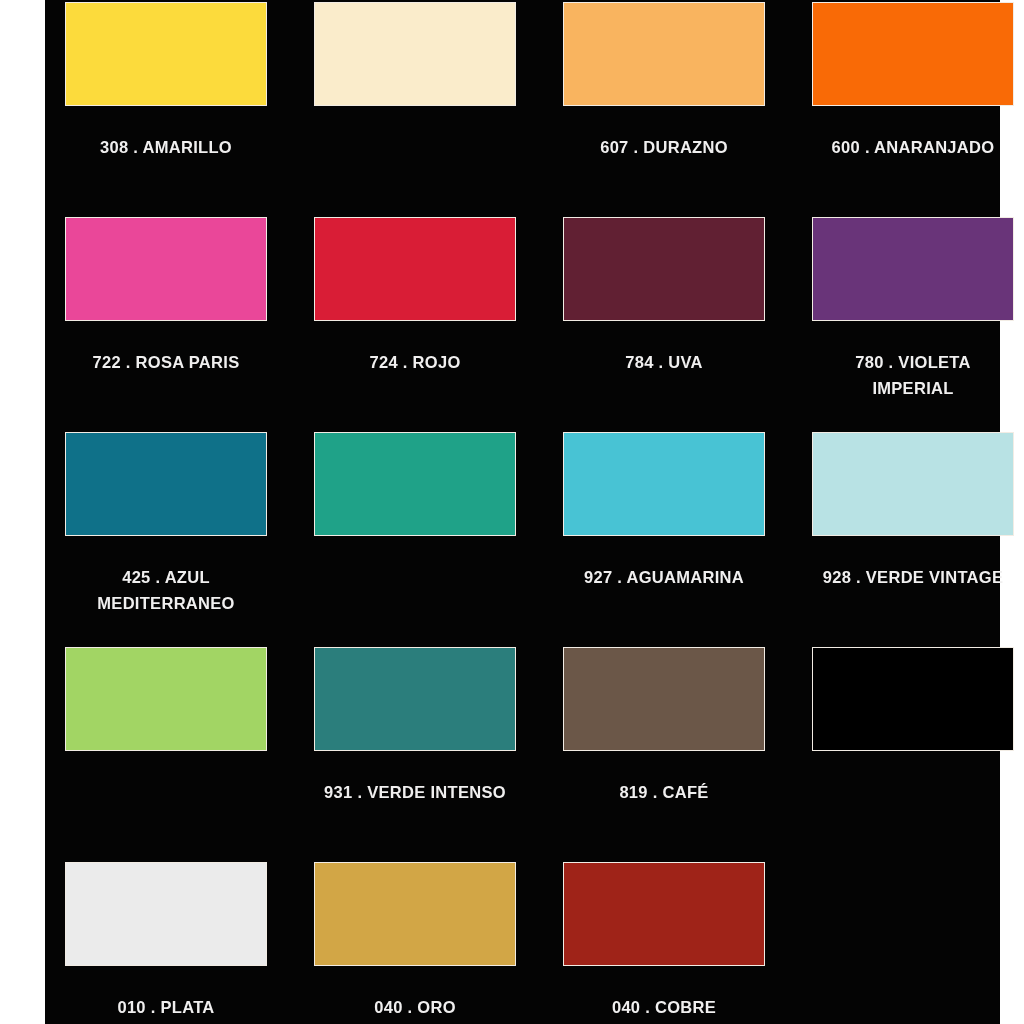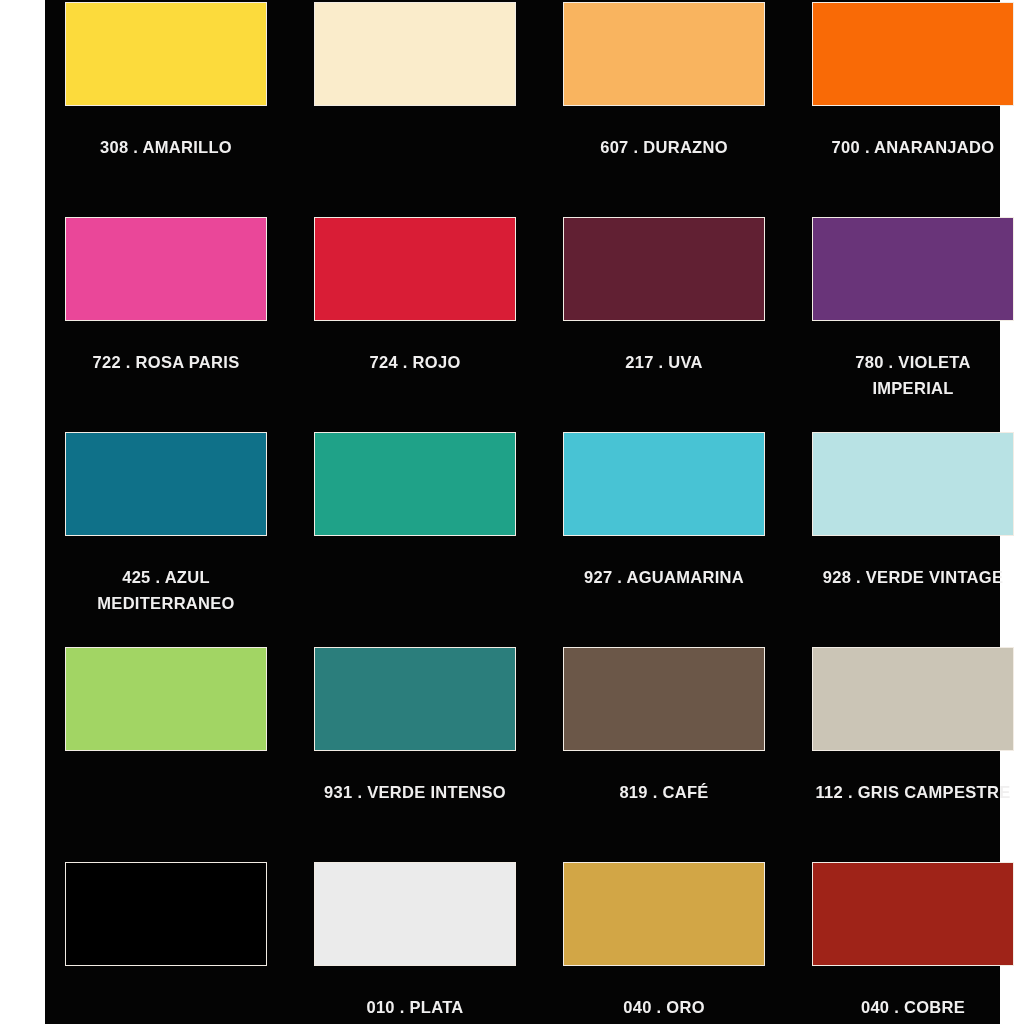"700 . ANARANJADO" div.swatch-label { text: 700 -> 600 }
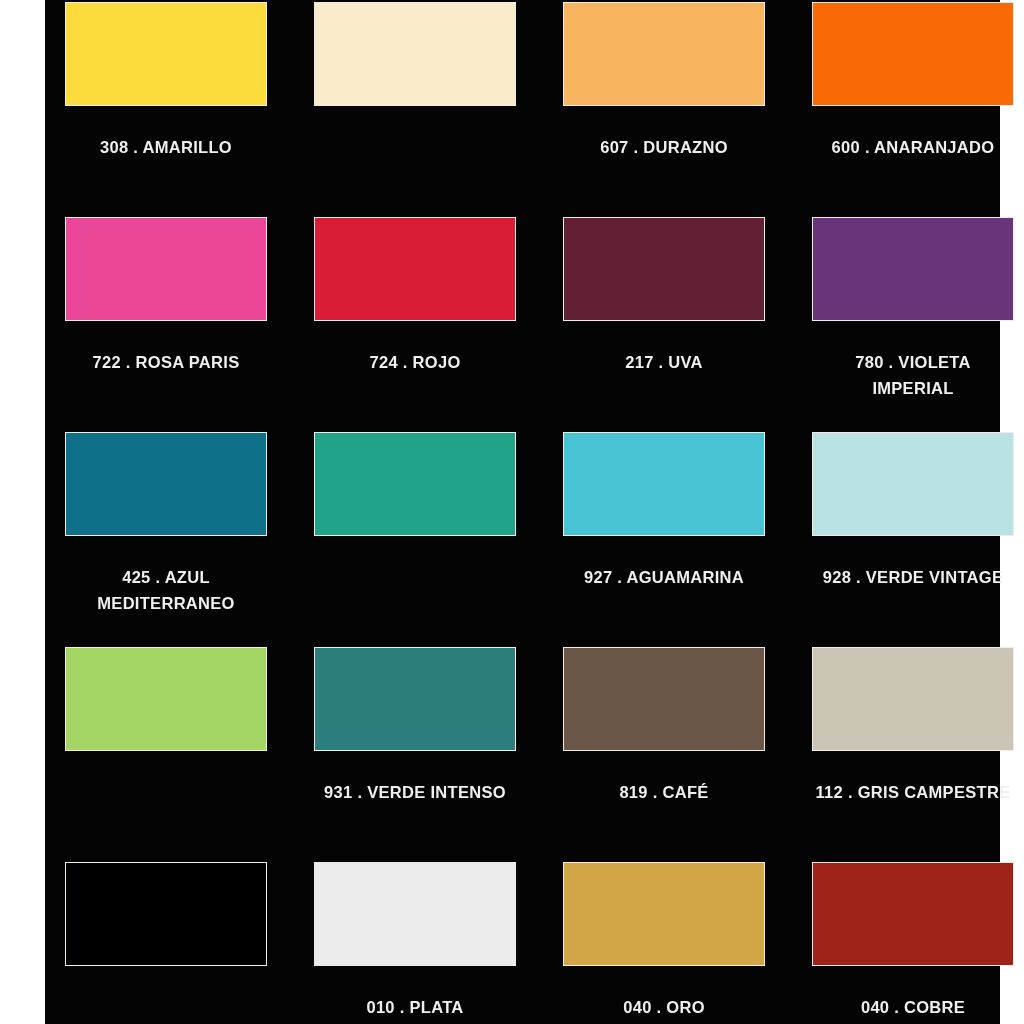"217 . UVA" div.swatch-label { text: 217 -> 784 }
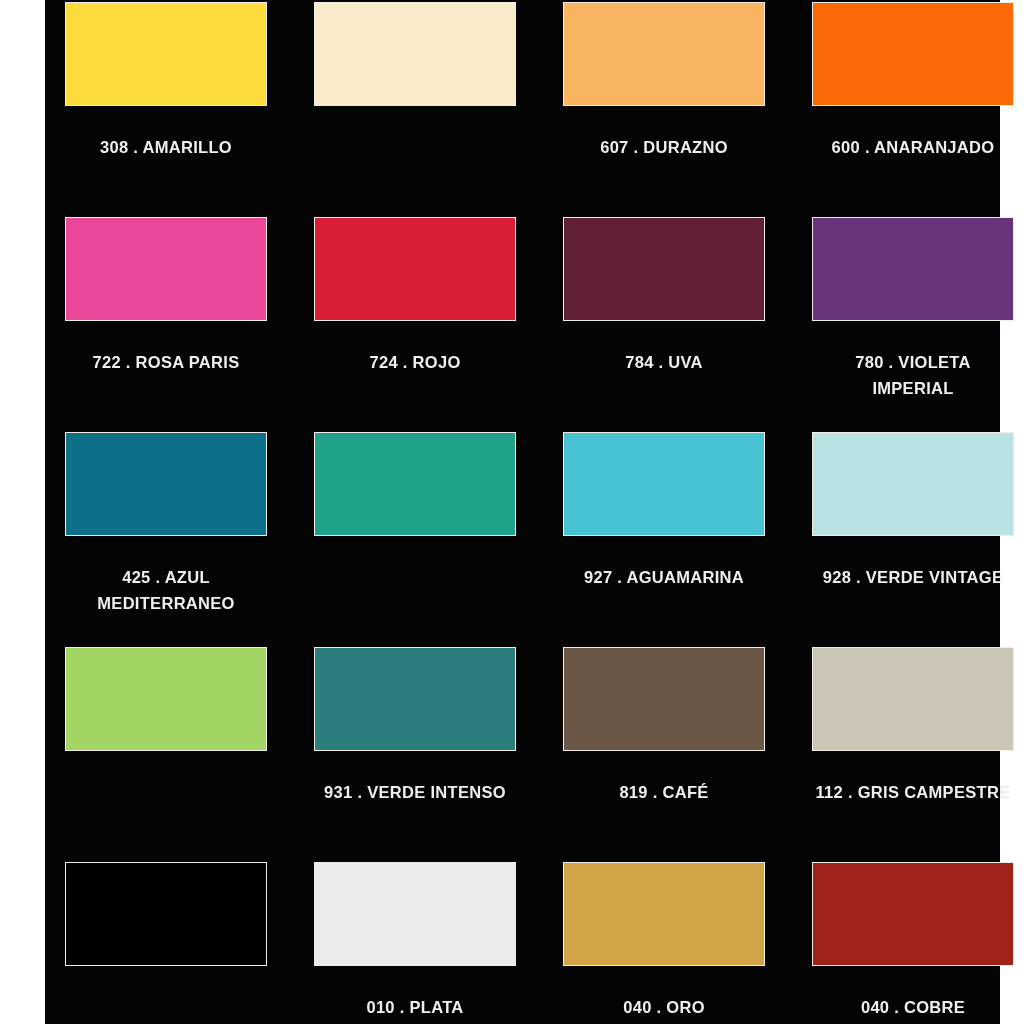"112 . GRIS CAMPESTRE" div.swatch-cell { html: <div> <div></div> <div>112 . GRIS CAMPESTRE</div> </div> -> none }
